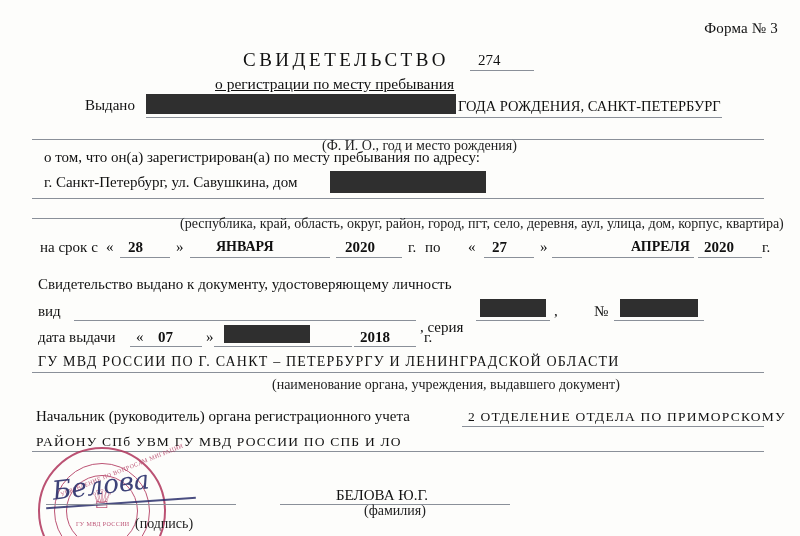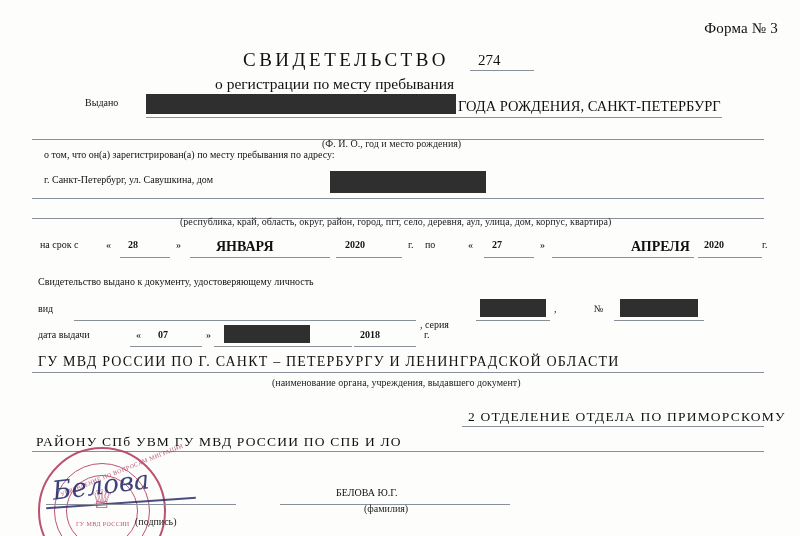"о регистрации по месту пребывания" .title-sub { text-decoration: none -> underline }
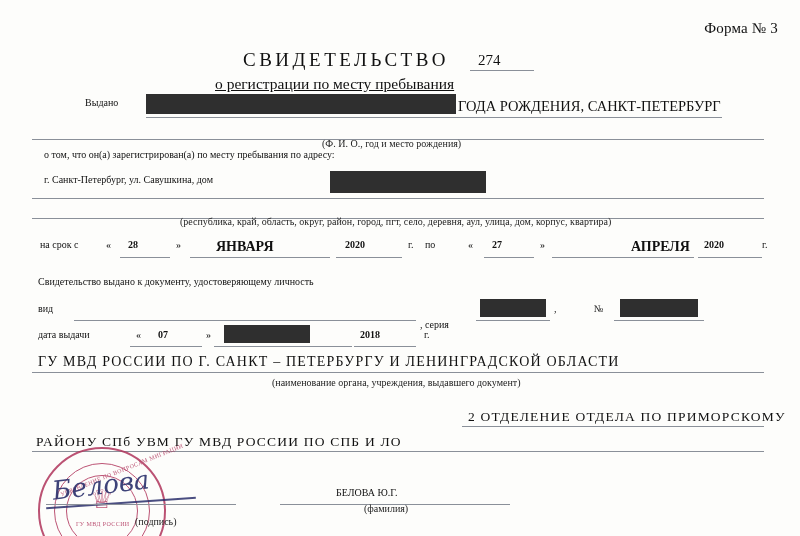"Выдано" .body-text { font-size: 10px -> 15px }
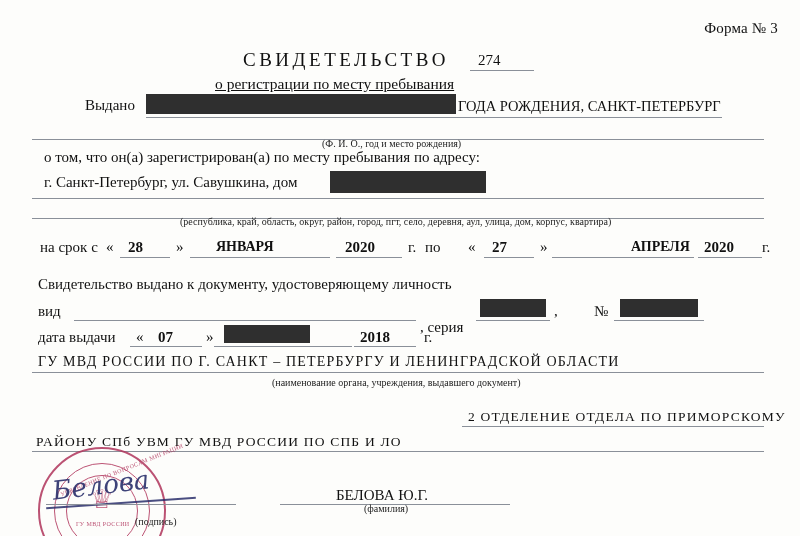"(Ф. И. О., год и" .small-caption { font-size: 10px -> 14px }
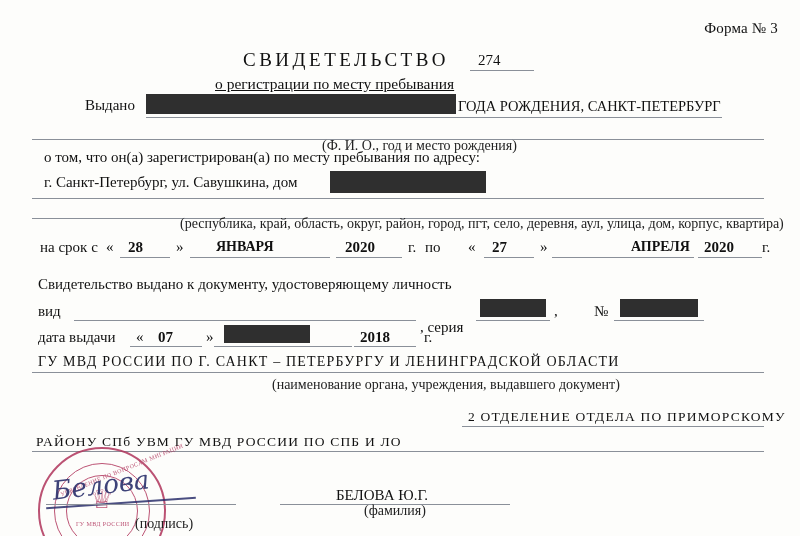"Начальник (руководитель) органа" div.txt { html: none -> <div>Начальник (руководитель) органа регистрационного учета</div> }
